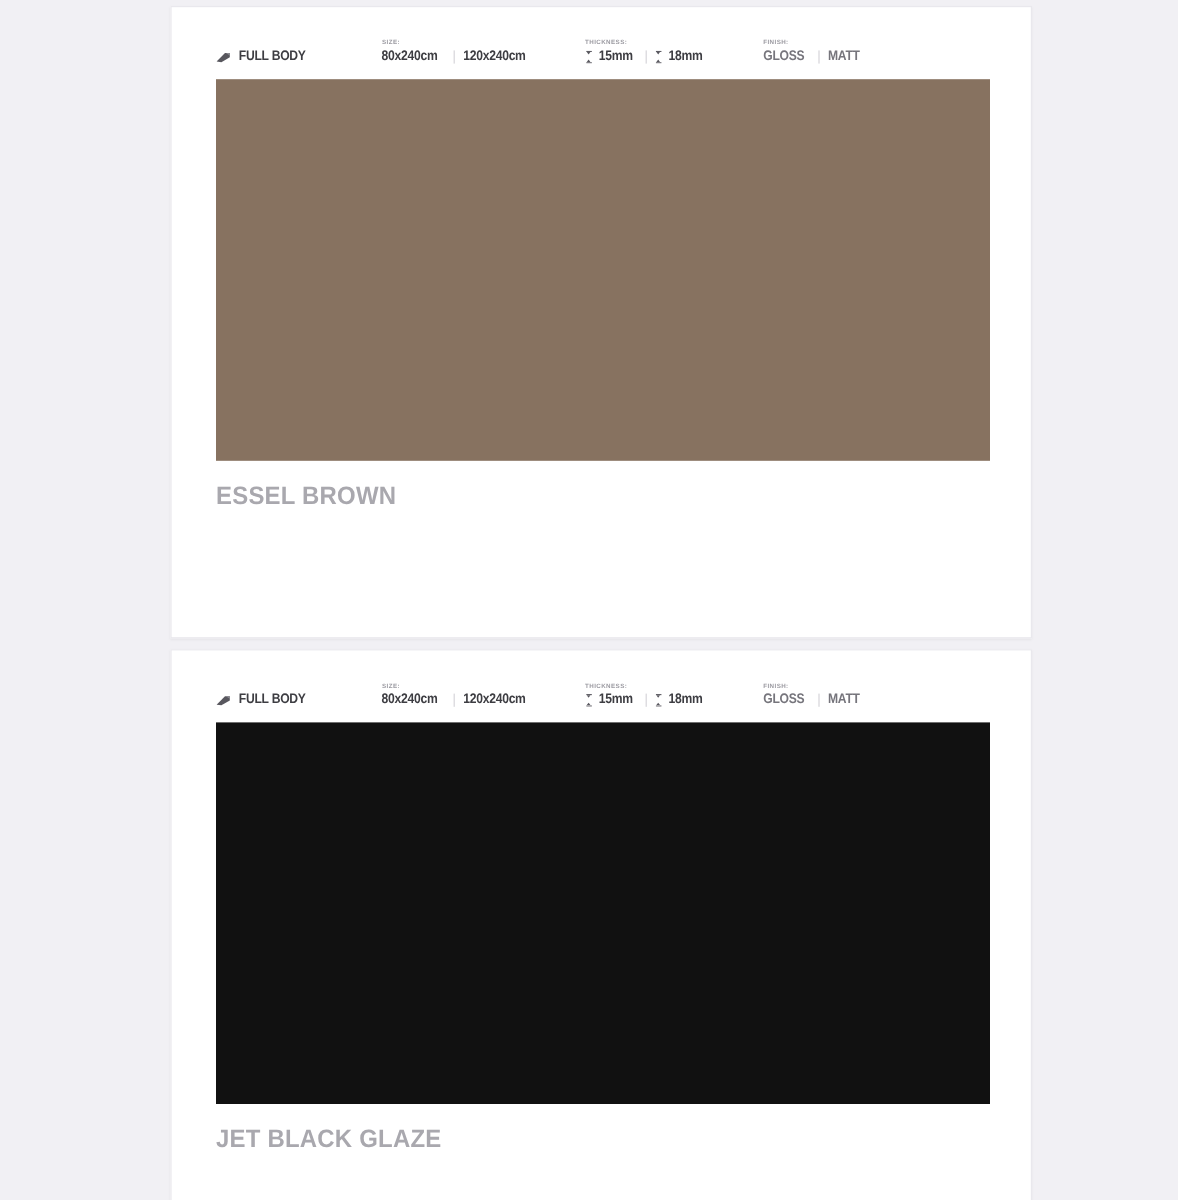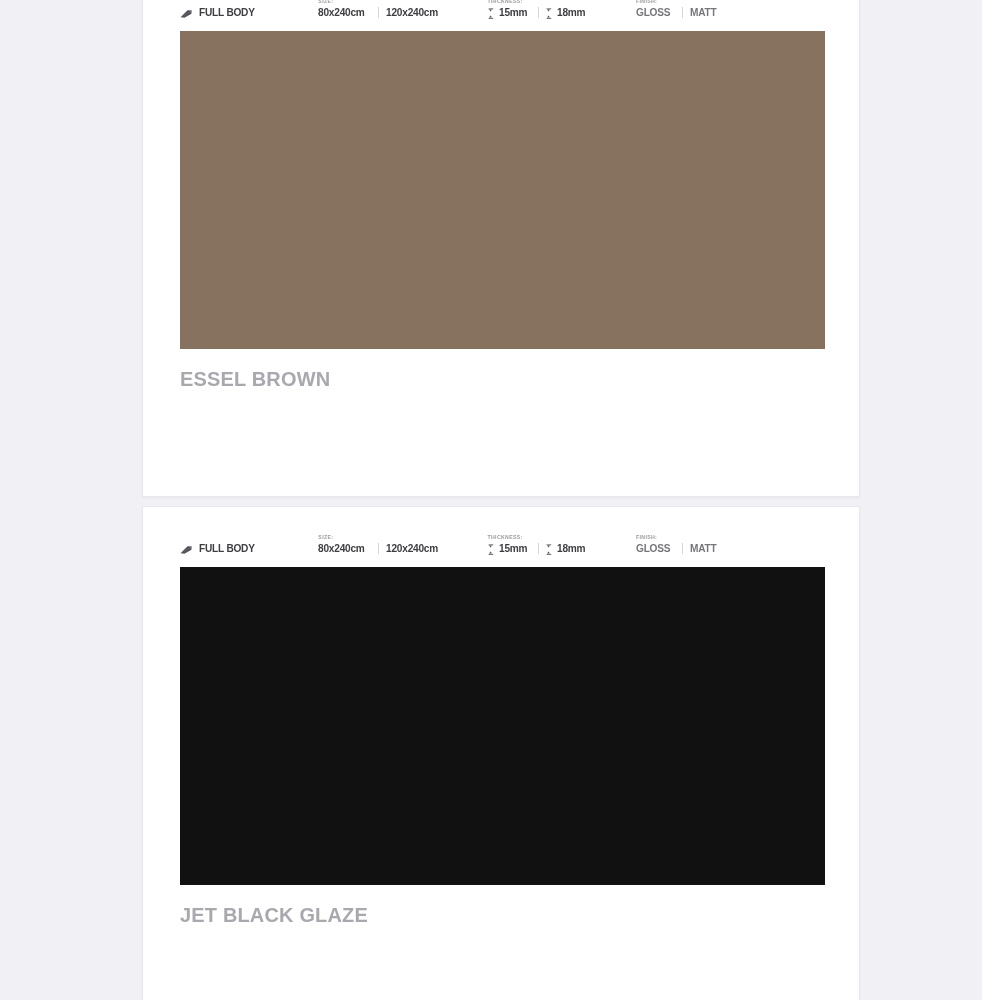"FULL BODY" .page { margin-top: none -> 35px }
